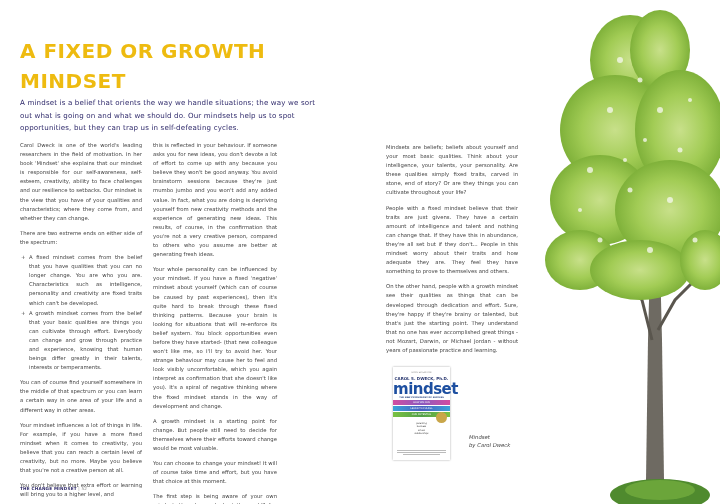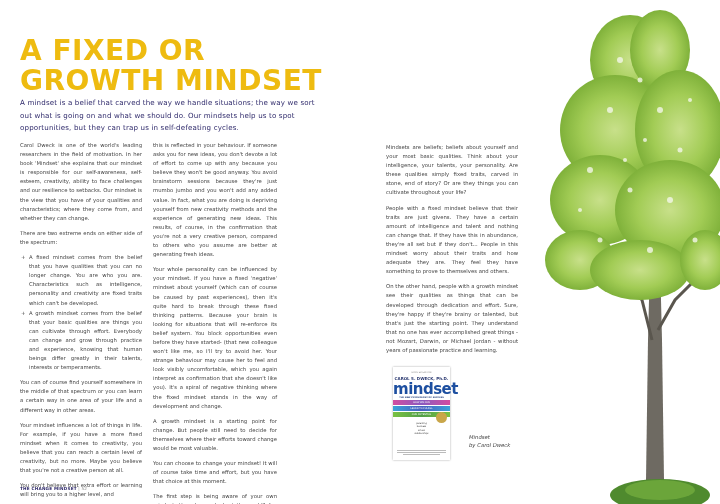"A FIXED OR GROWTH MINDSET" .title { font-size: 28px -> 20px }
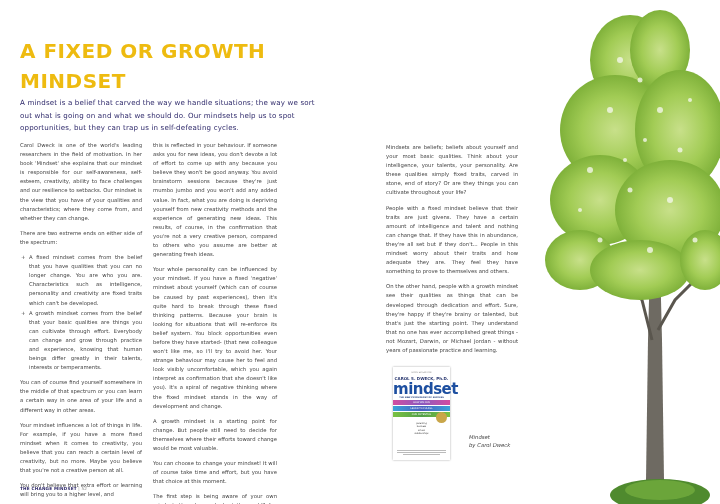"A mindset is a belief" div.lead { text: carved -> orients }
